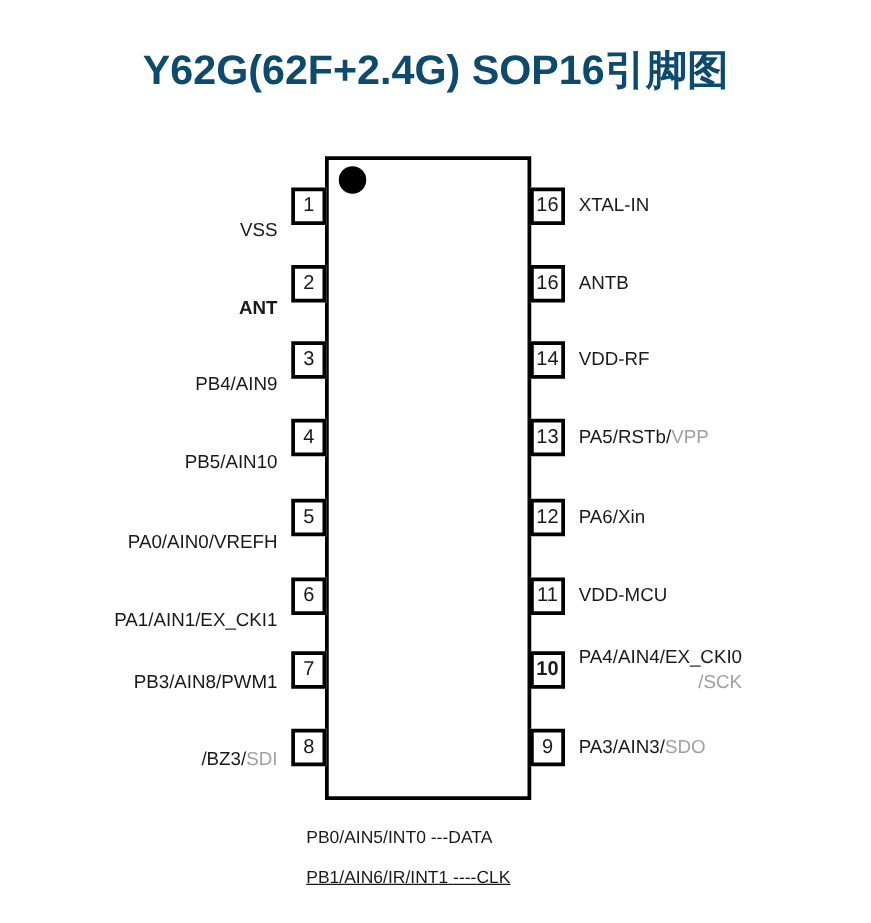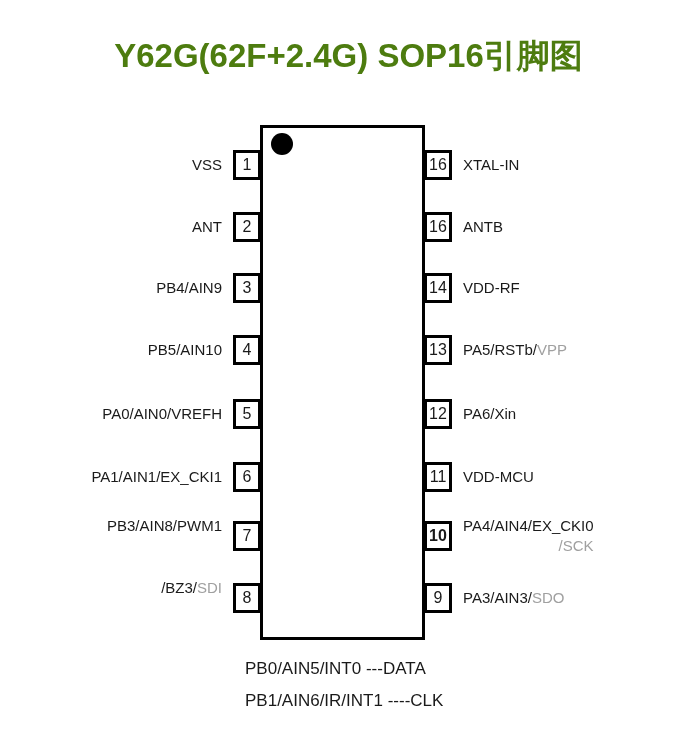"Y62G(62F+2.4G) SOP16引脚图" .title { color: #4d7c0f -> #0c4a6e }
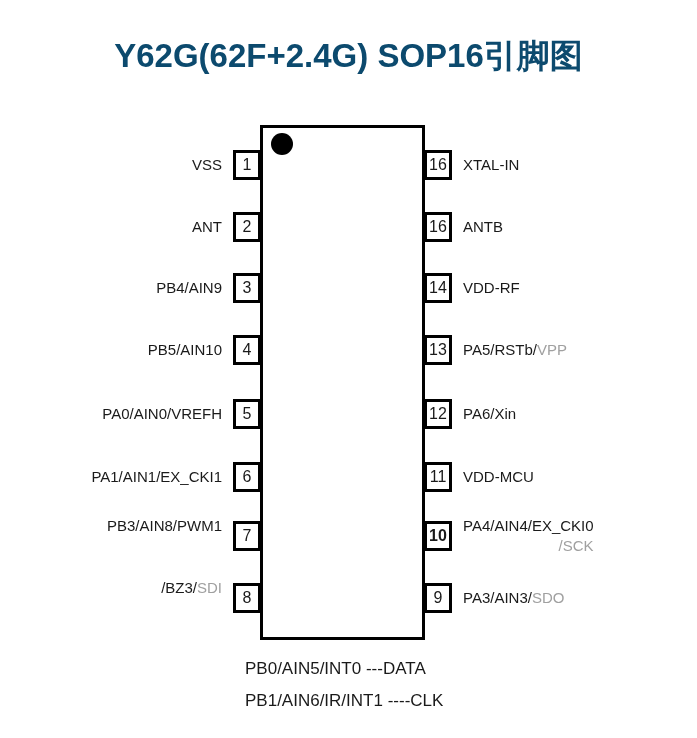"VSS" .pin-label.left { margin-top: none -> 20px }
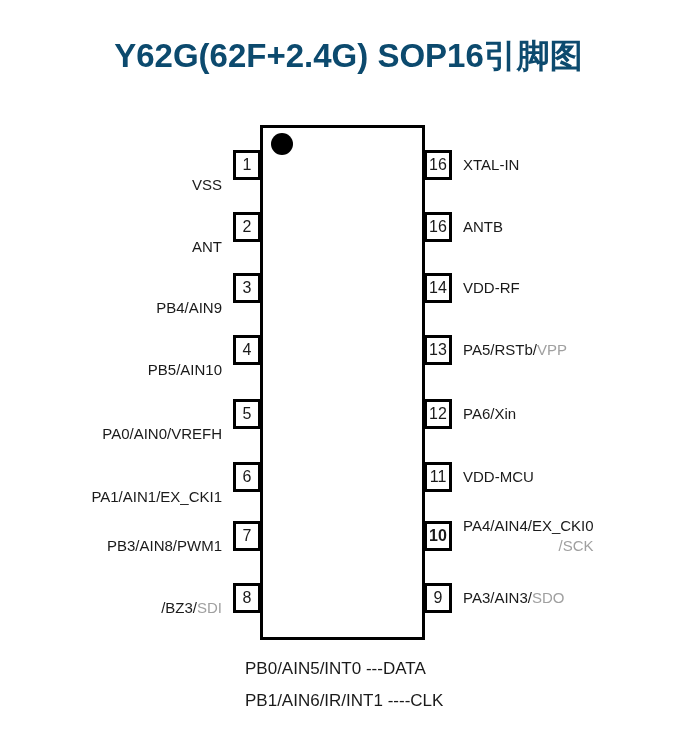"ANT" div.pin-label { font-weight: none -> bold }
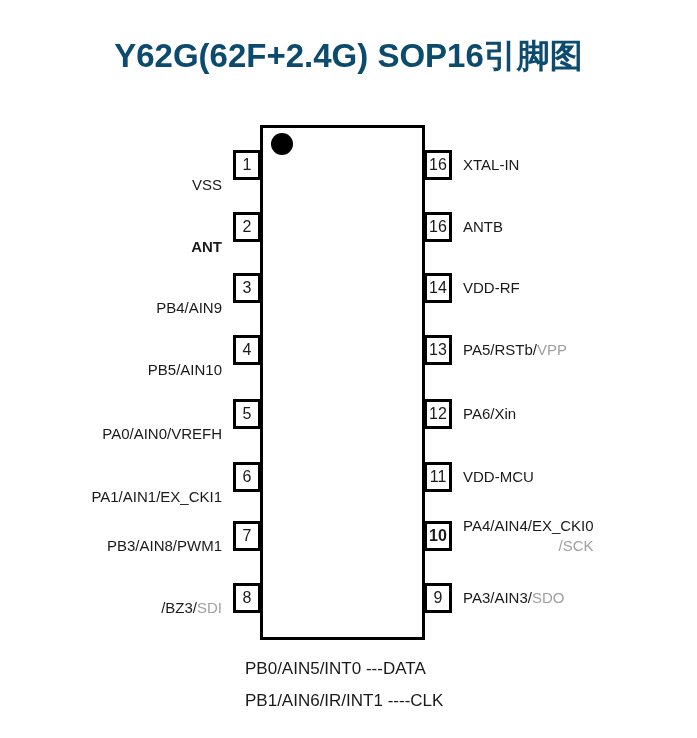"PB0/AIN5/INT0 ---DATA" .bottom-note { font-size: 17px -> 14px }
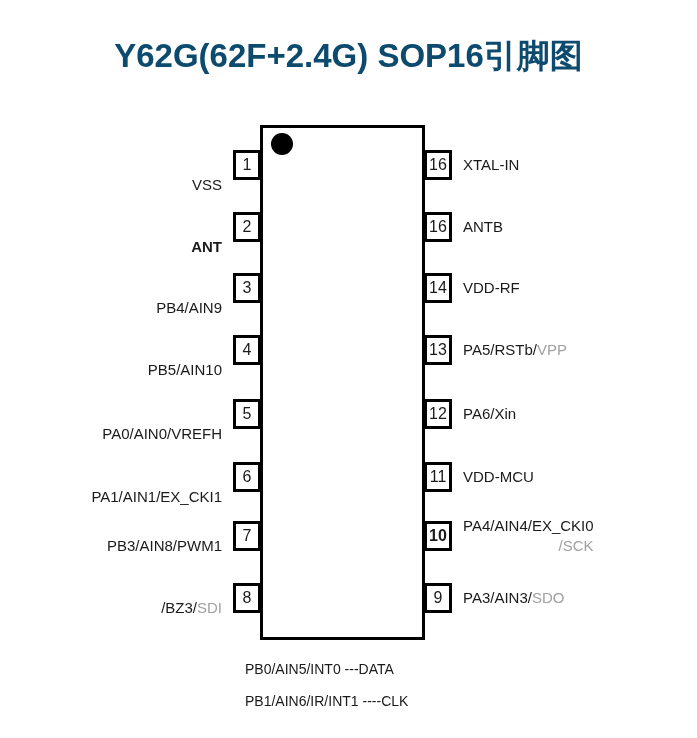"PB1/AIN6/IR/INT1 ----CLK" div.bottom-note { text-decoration: none -> underline }
